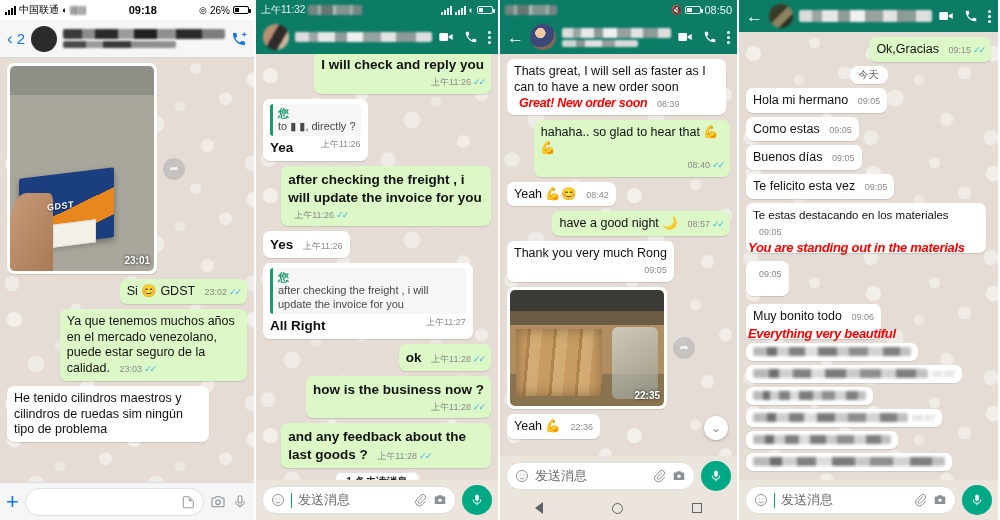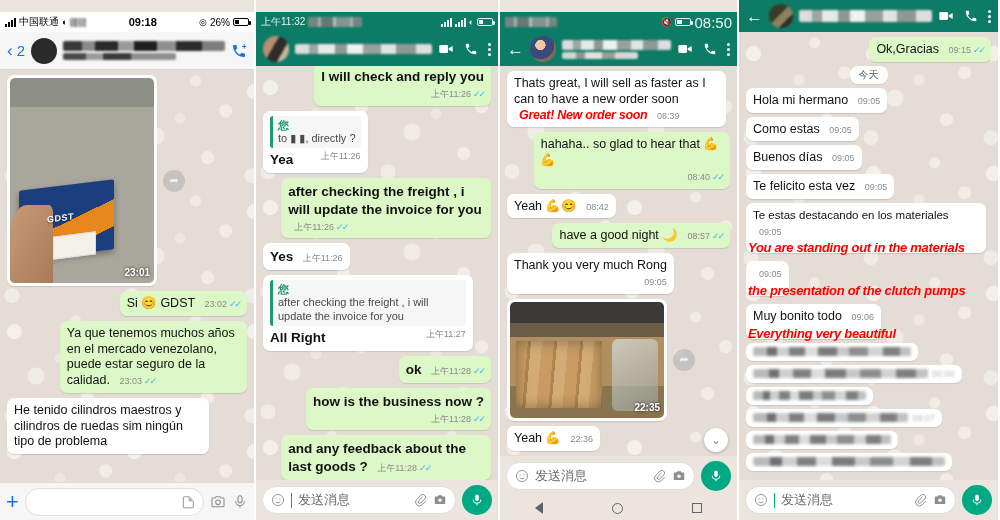"中国联通" .statusbar { margin-top: 12px -> none }
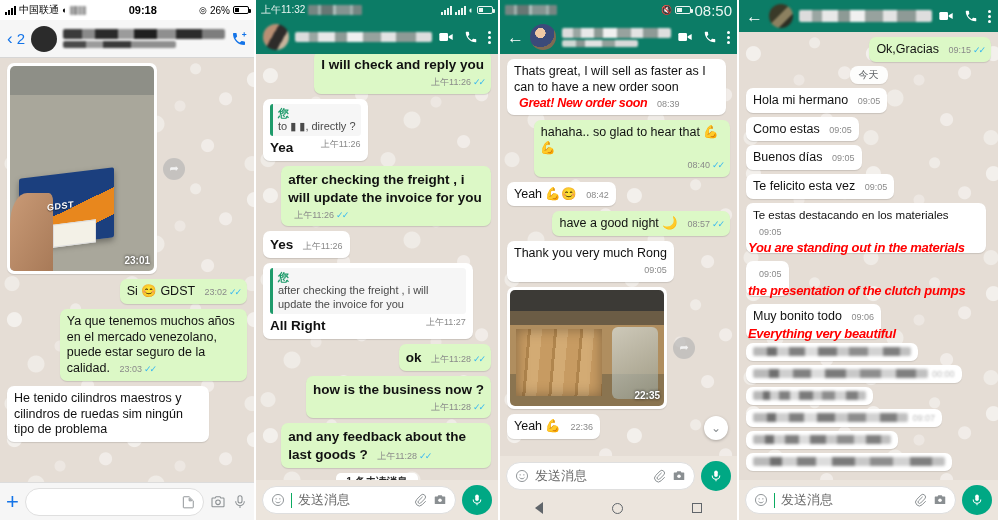"08:50" span { font-size: 15px -> 11px }
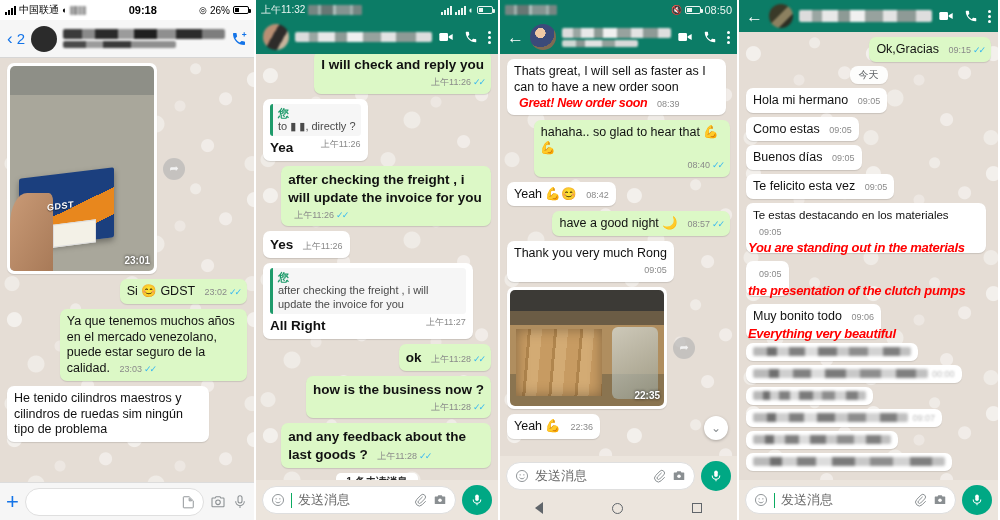"the presentation of the clutch" span.annot { html: <span>the presentation of the clutch pumps</span> -> none }
